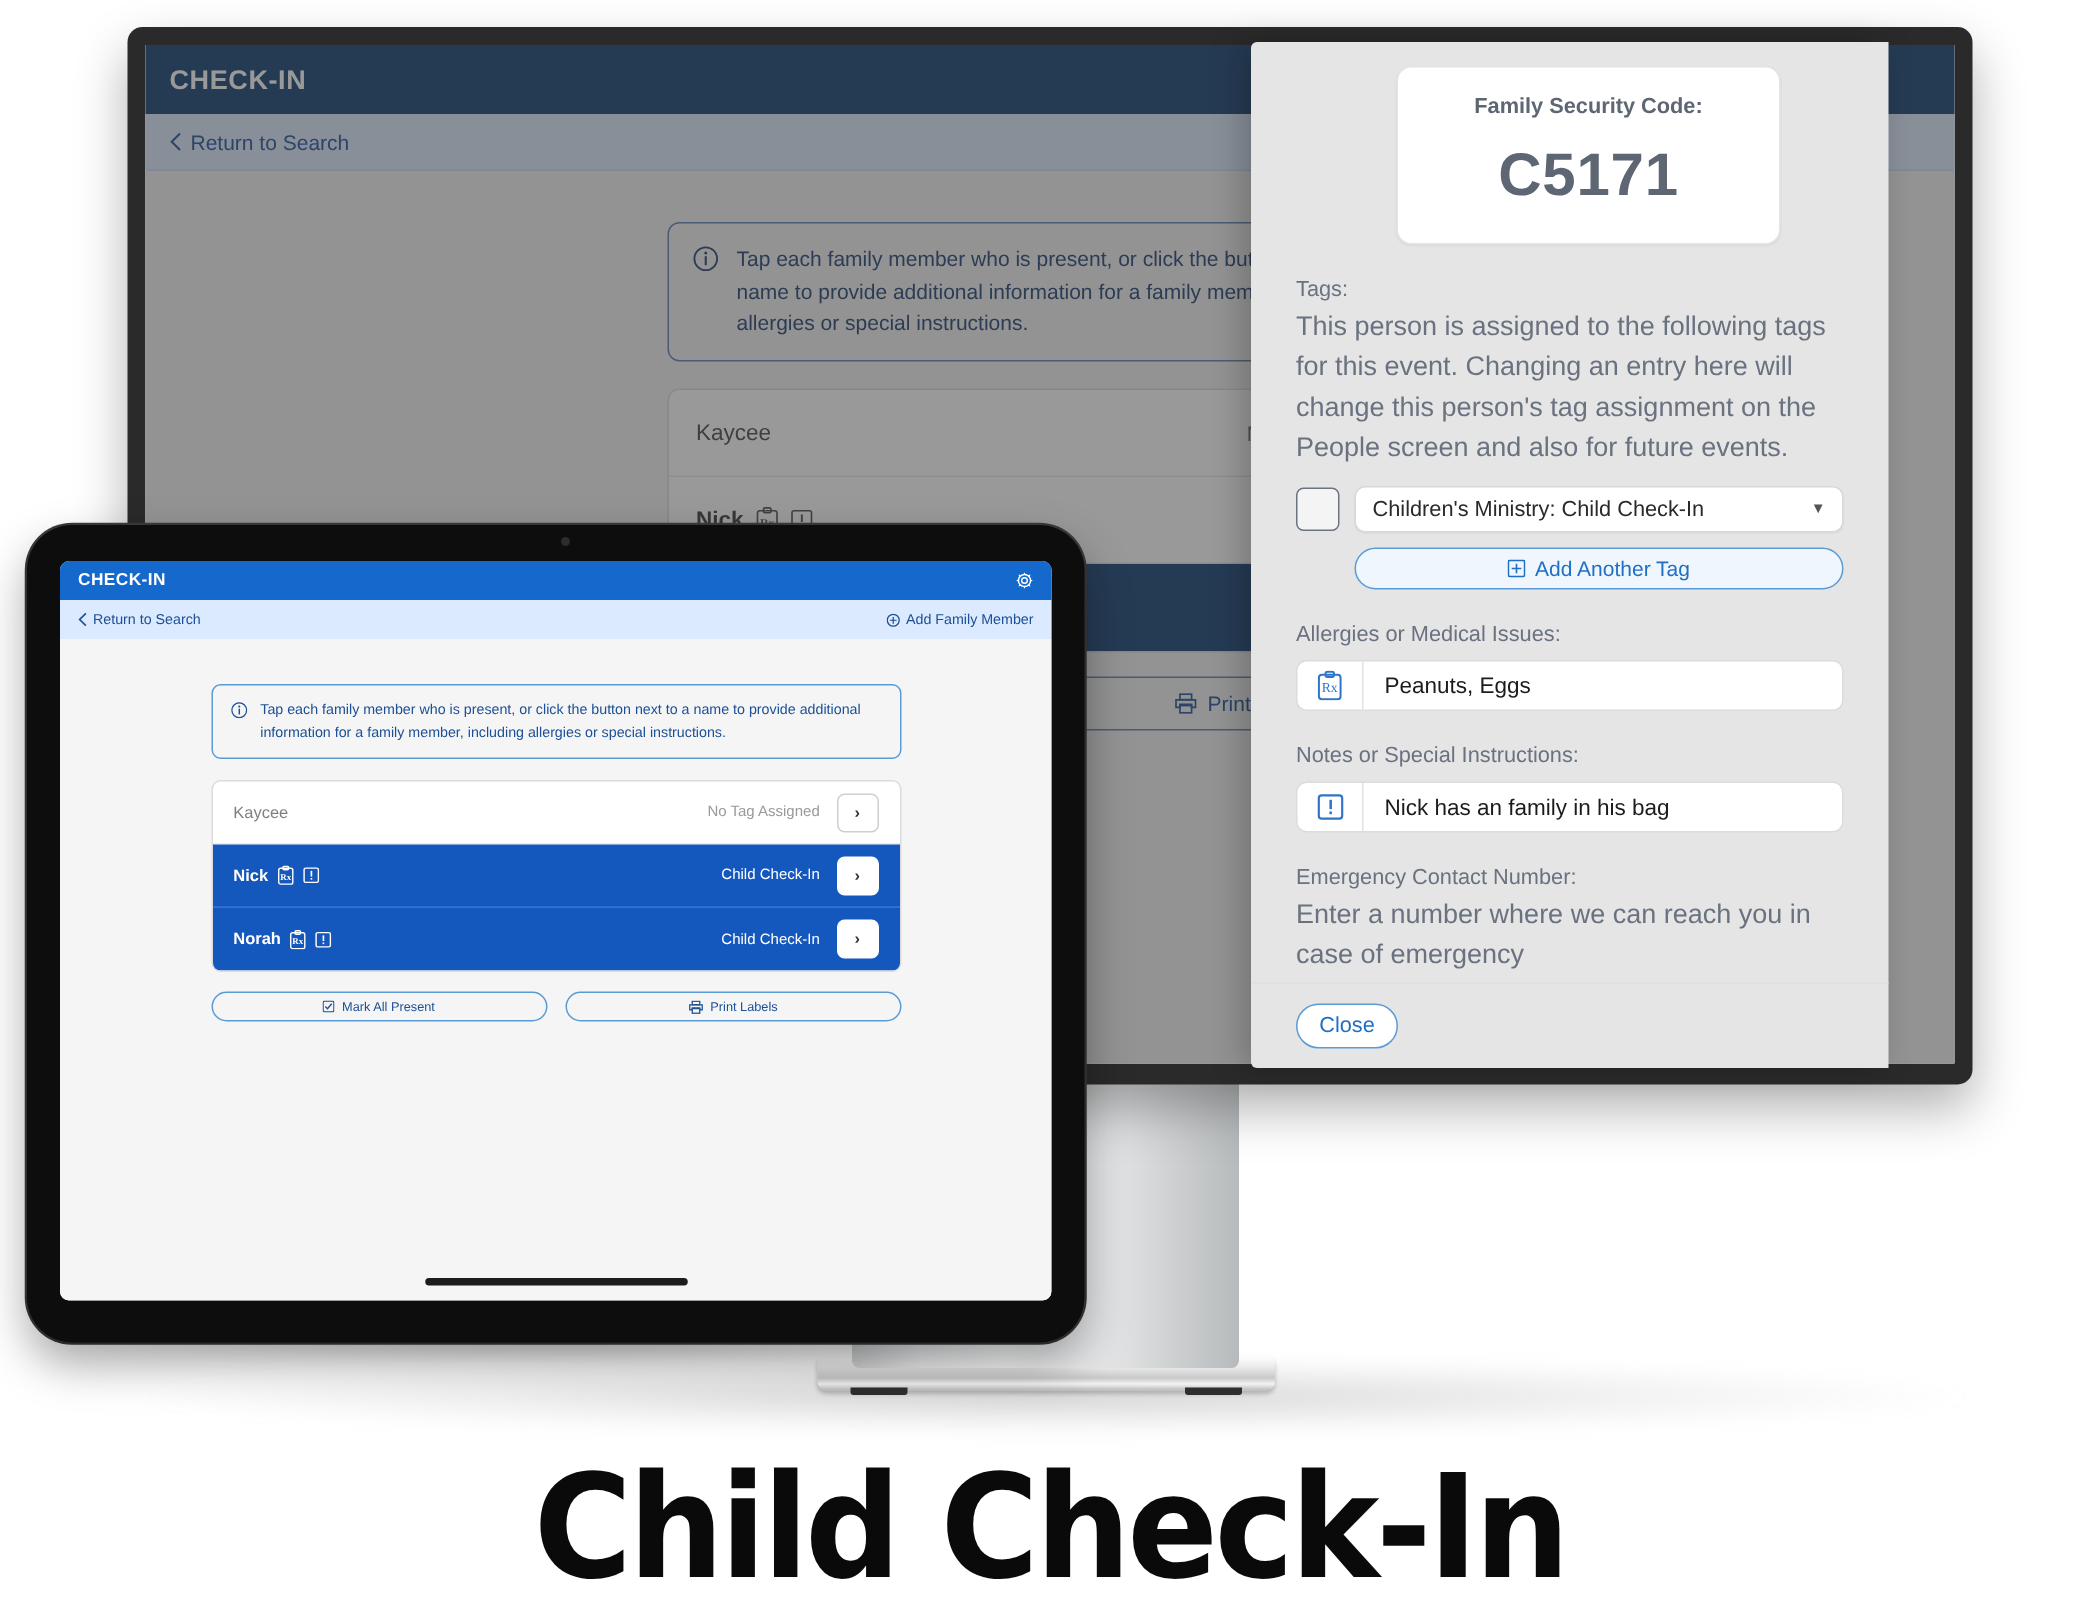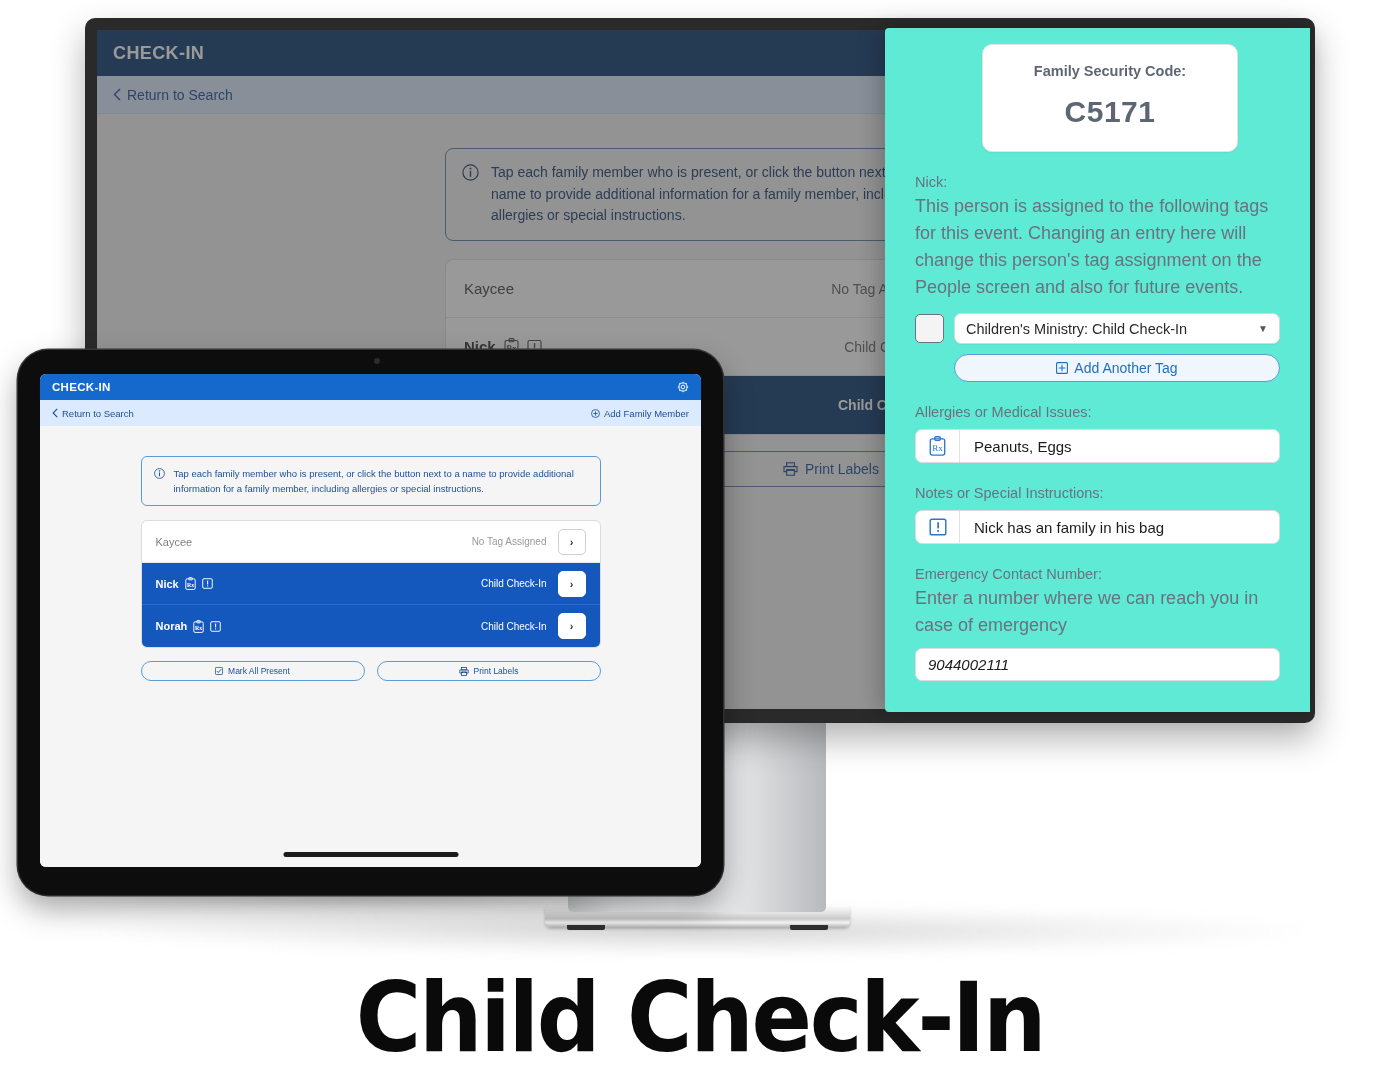"Family Security Code:" #modal { background: #5eead4 -> #e5e5e5; left: 885px -> 834px }
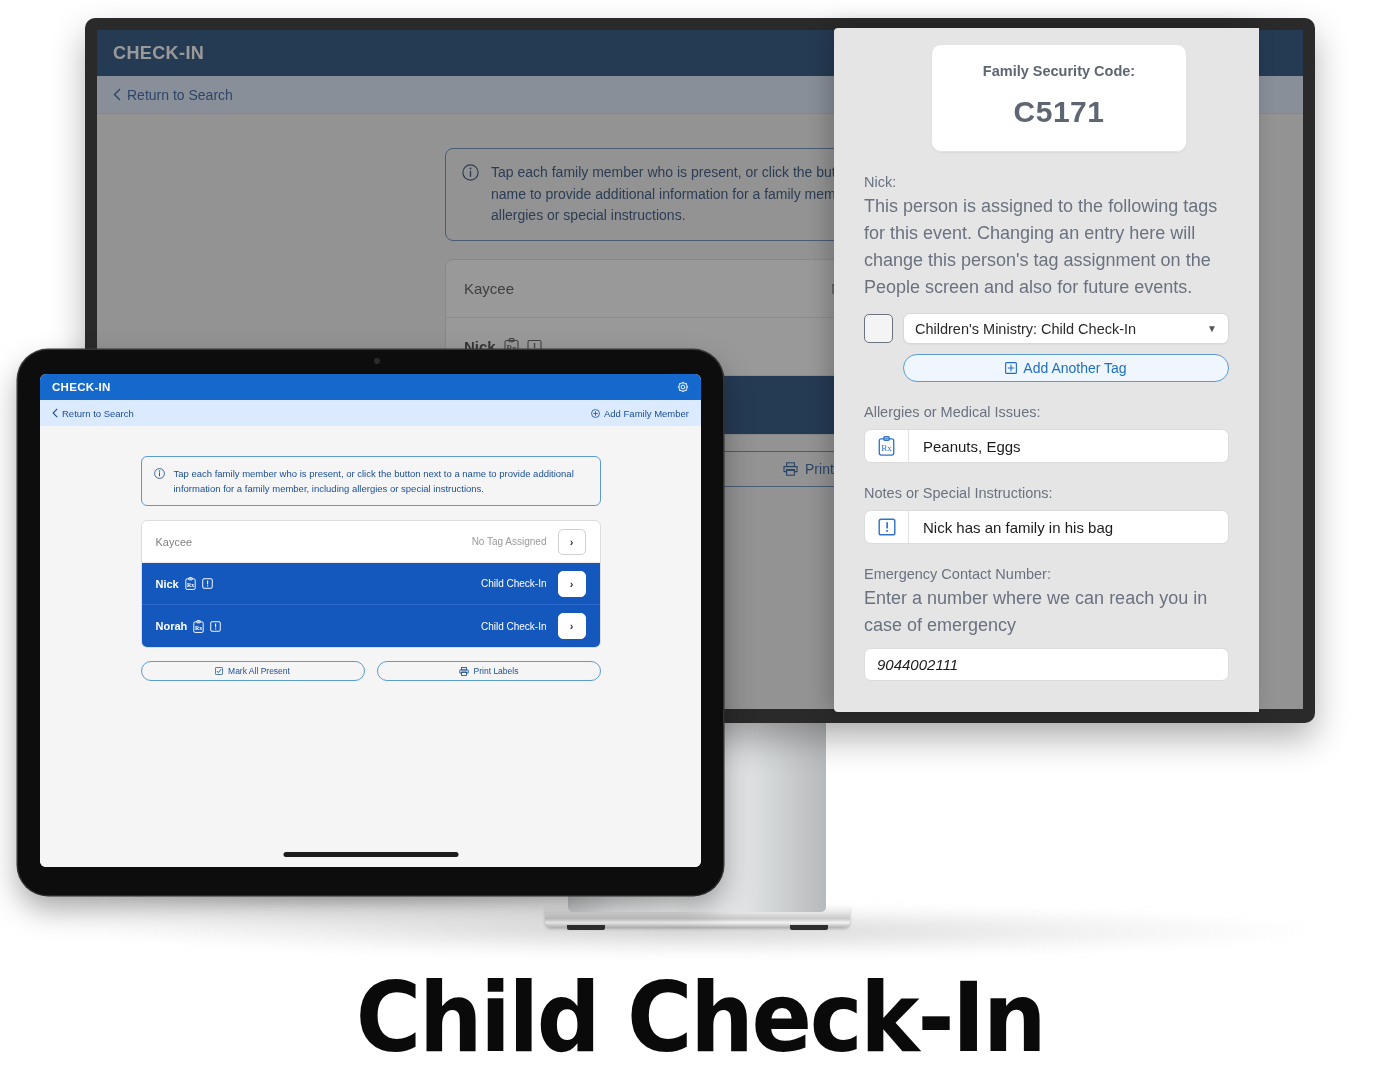"C5171" .code-card .val { font-size: 30px -> 40px }
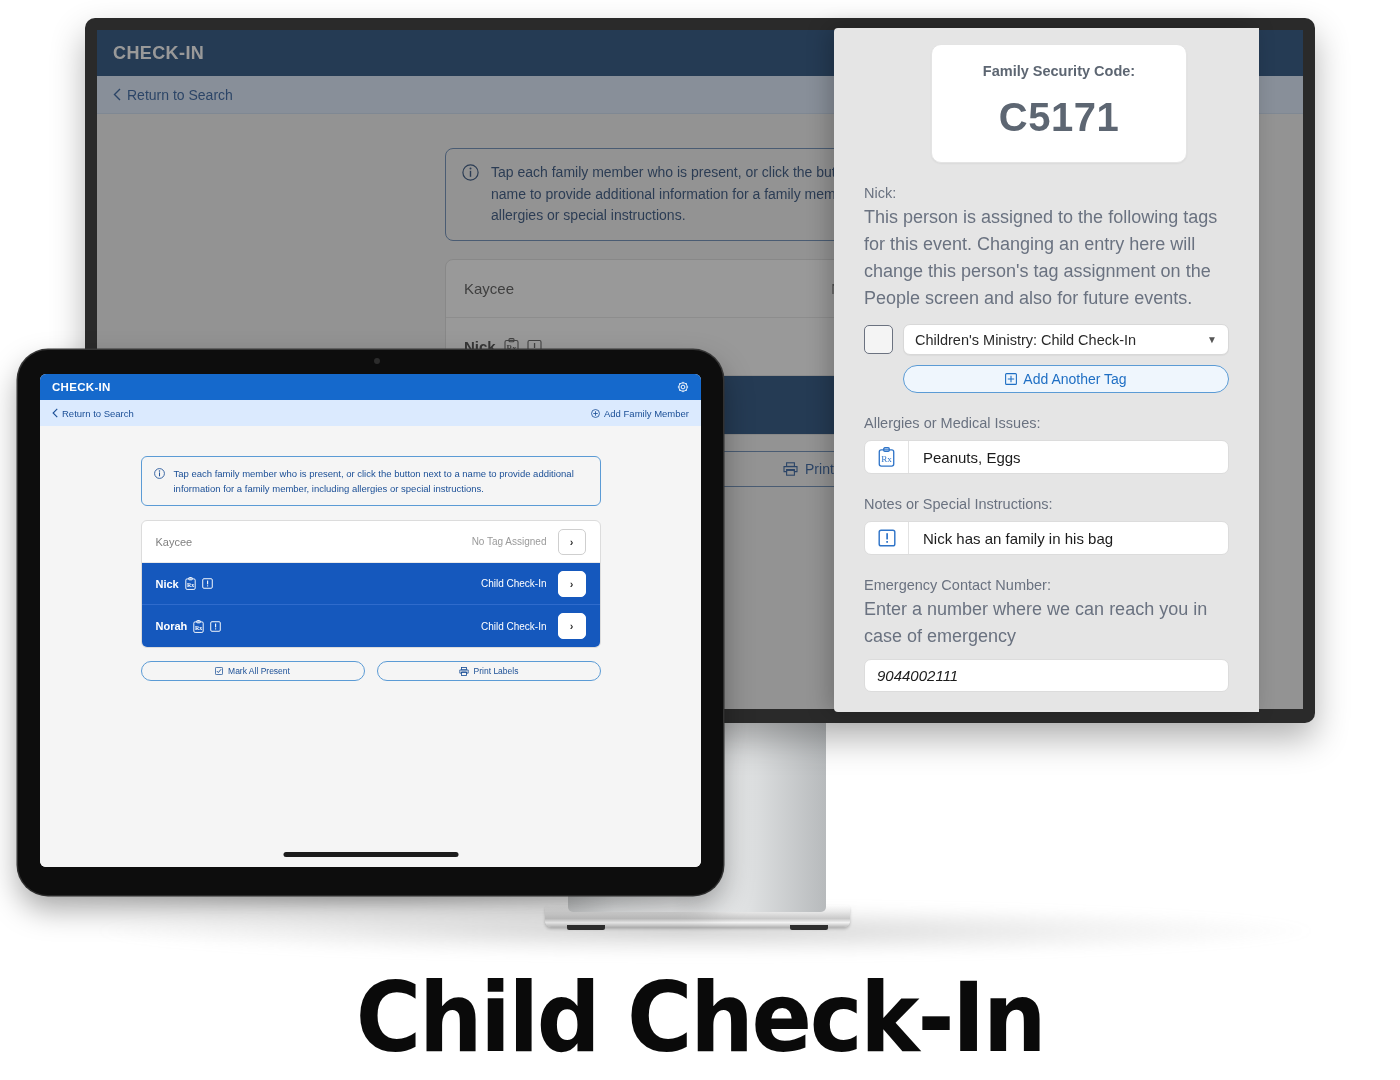"Nick:" div.sec-label { text: Nick -> Tags }
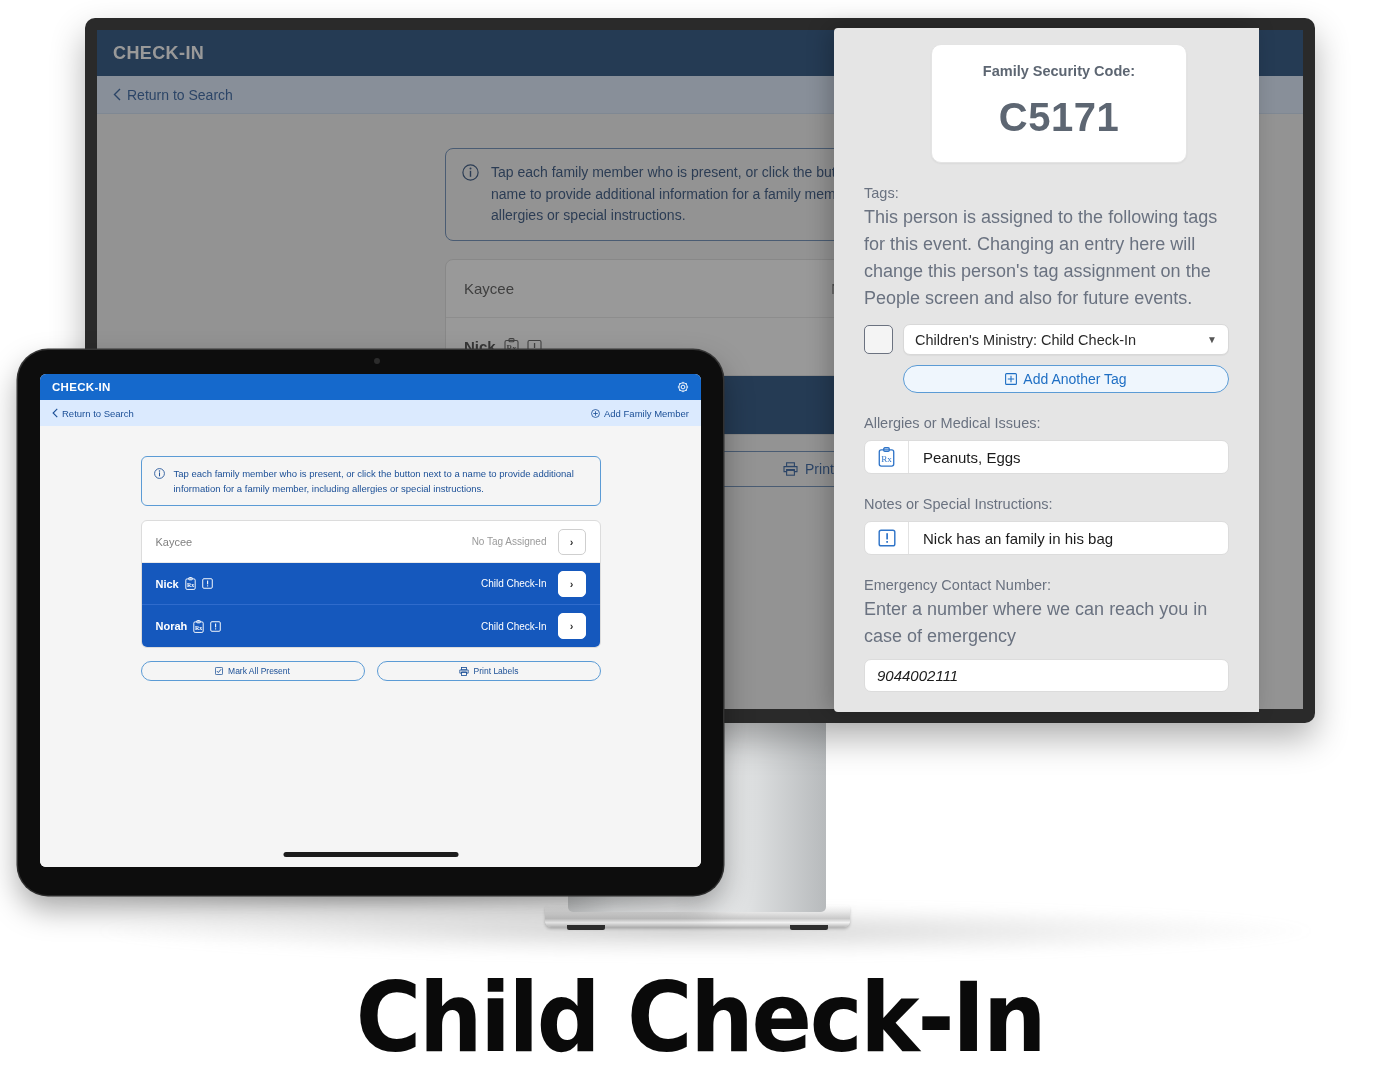"Close" div { html: none -> <div> <div> <span>Close</span> </div> </div> }
